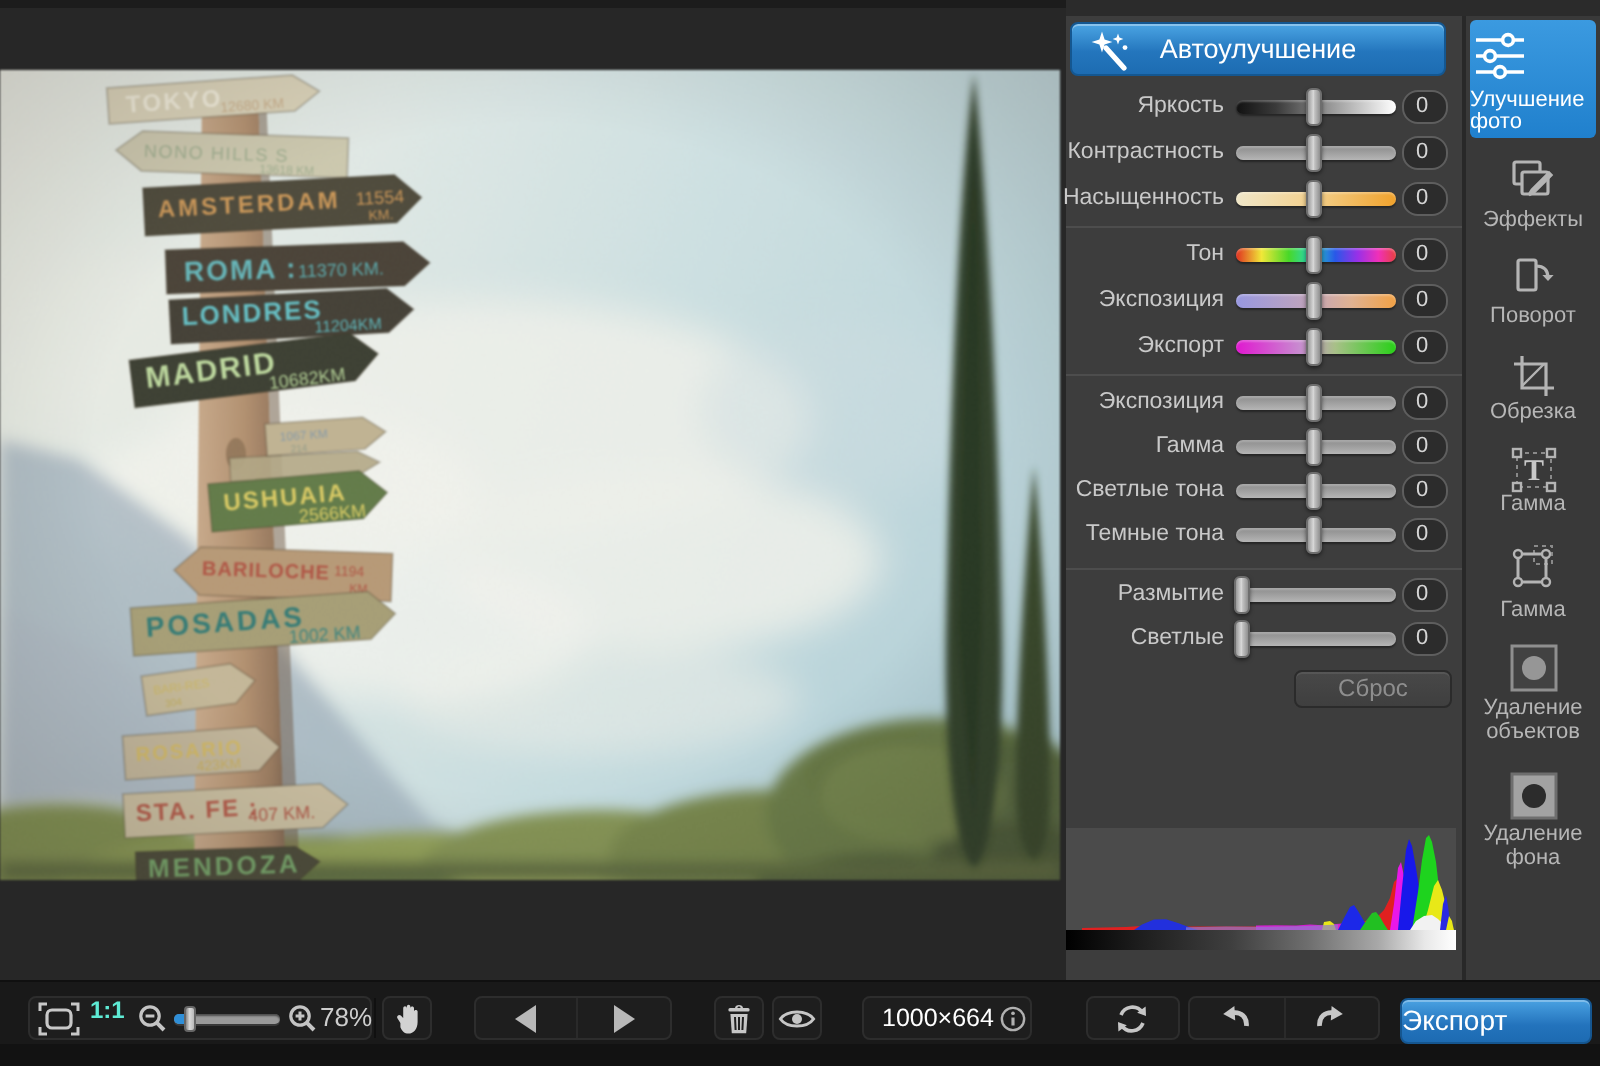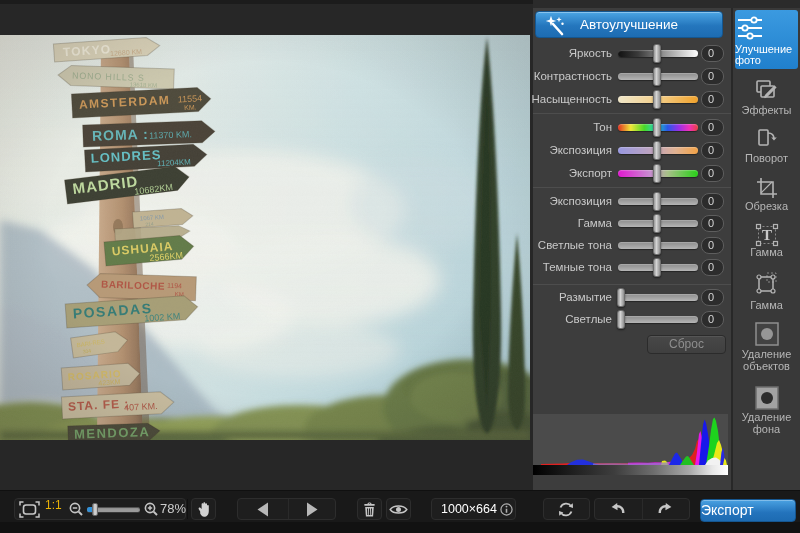"1:1" div.bartxt { color: #eab308 -> #5eead4; font-weight: normal -> bold }
